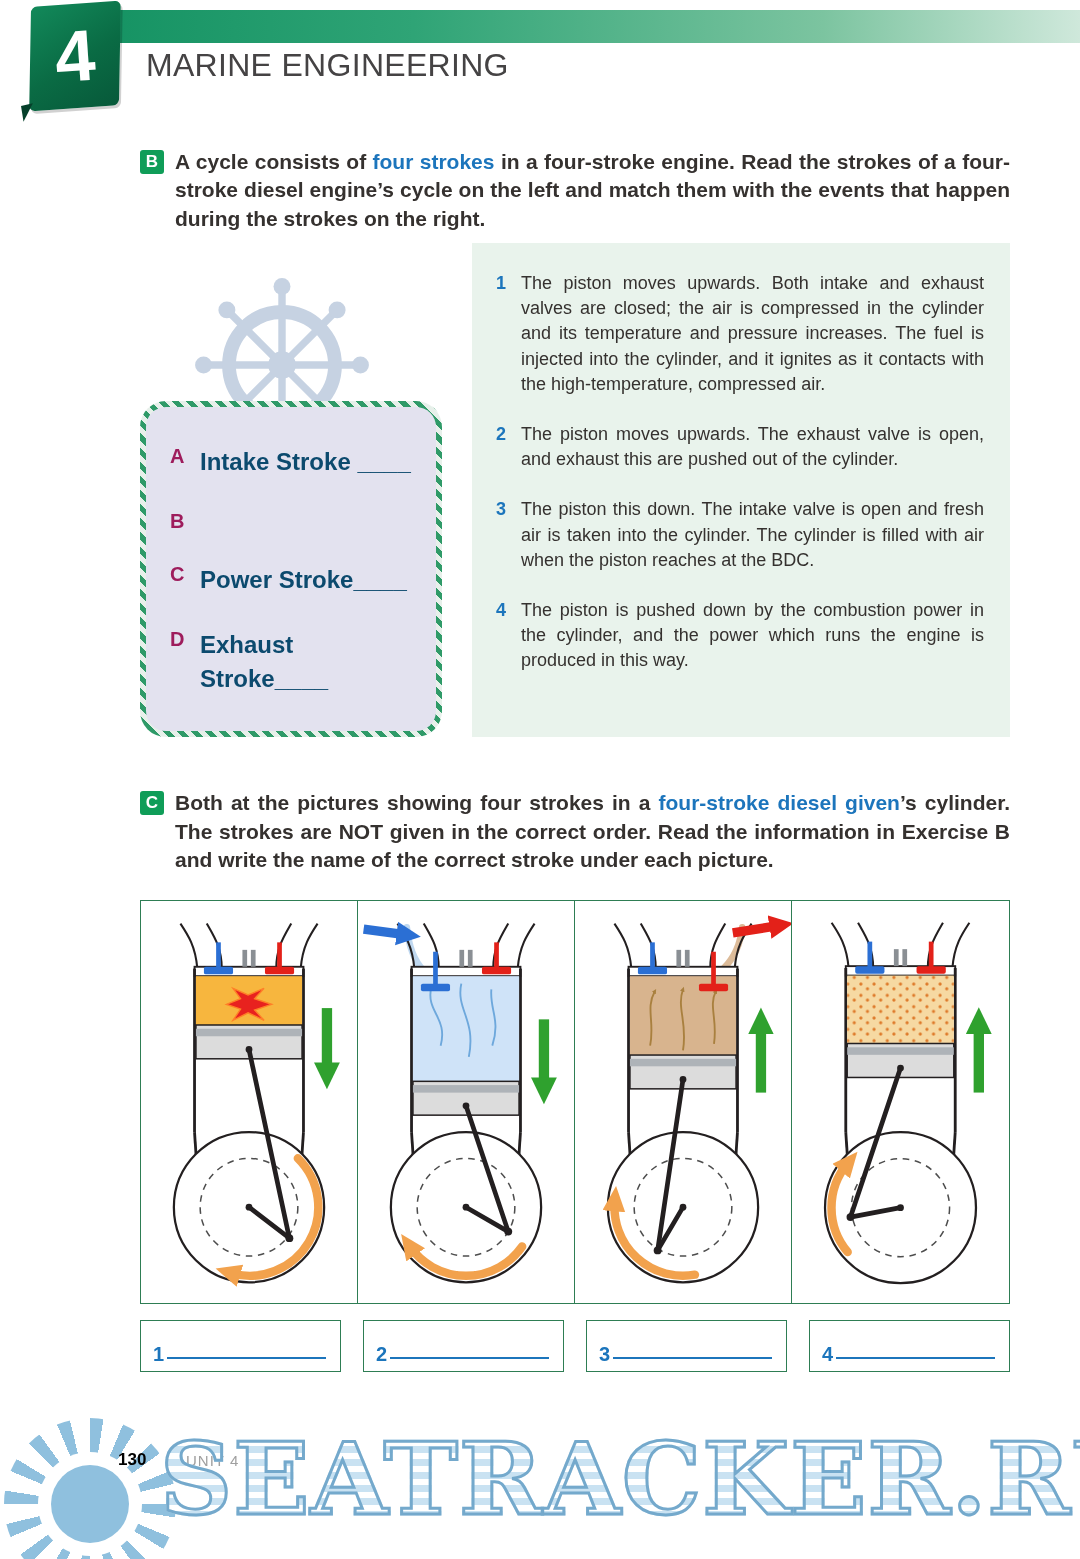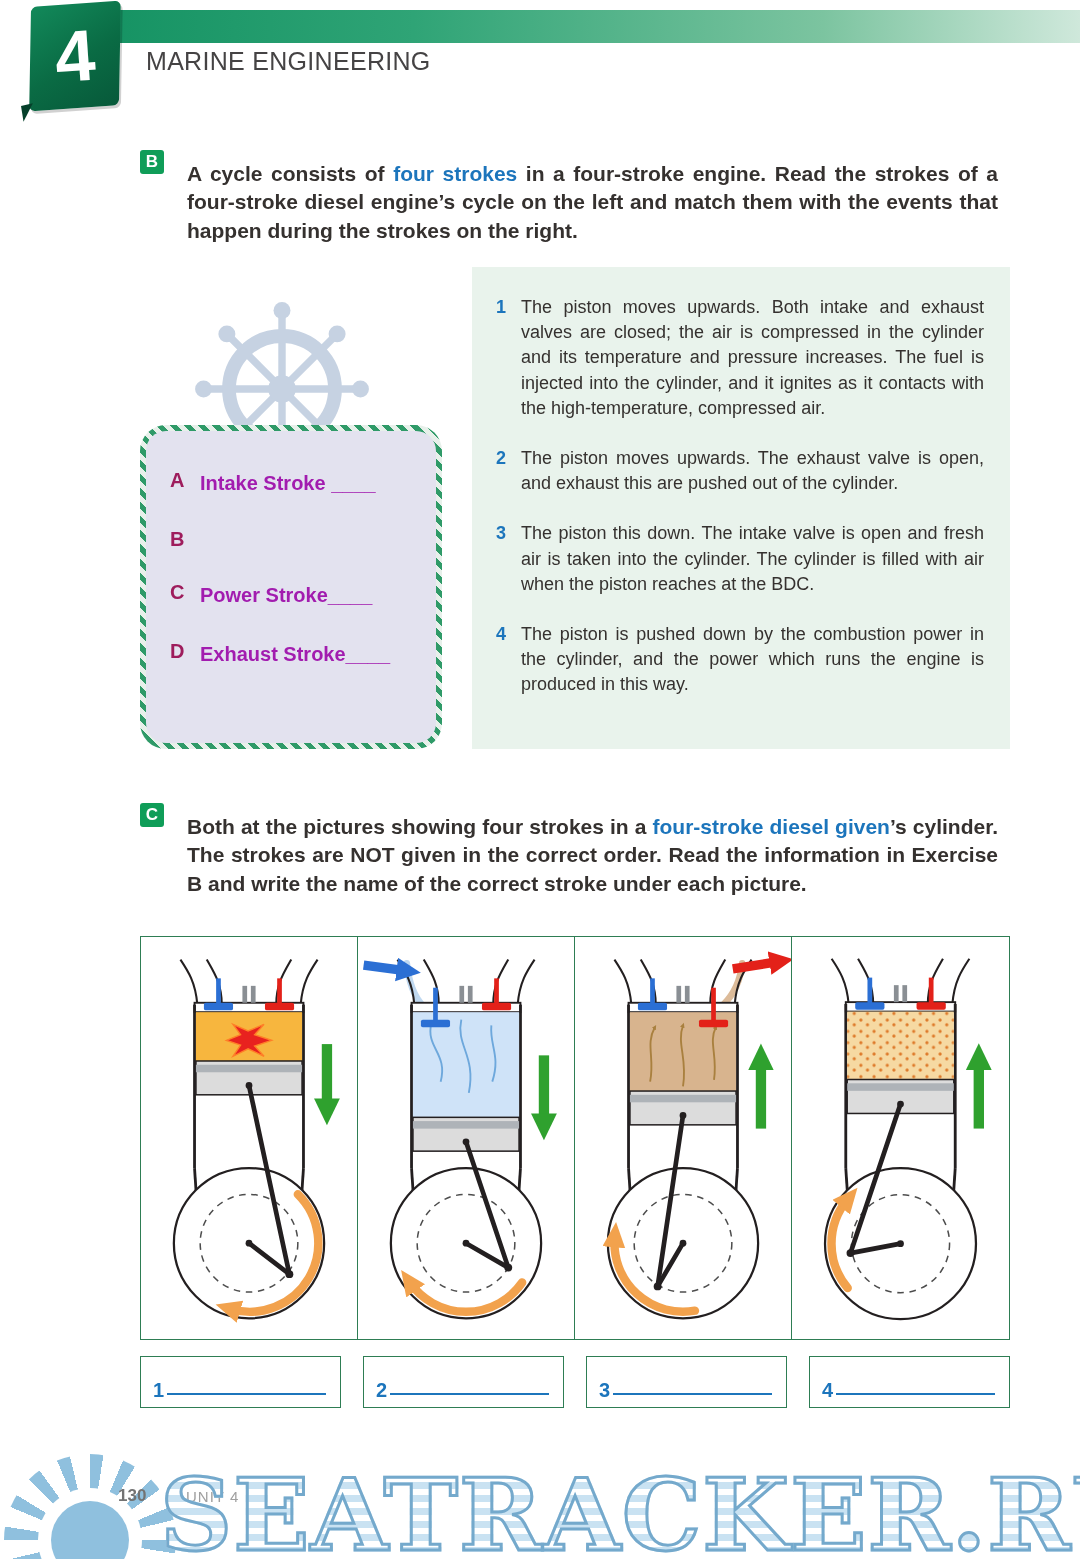"MARINE ENGINEERING" .kicker { font-size: 25px -> 32px }
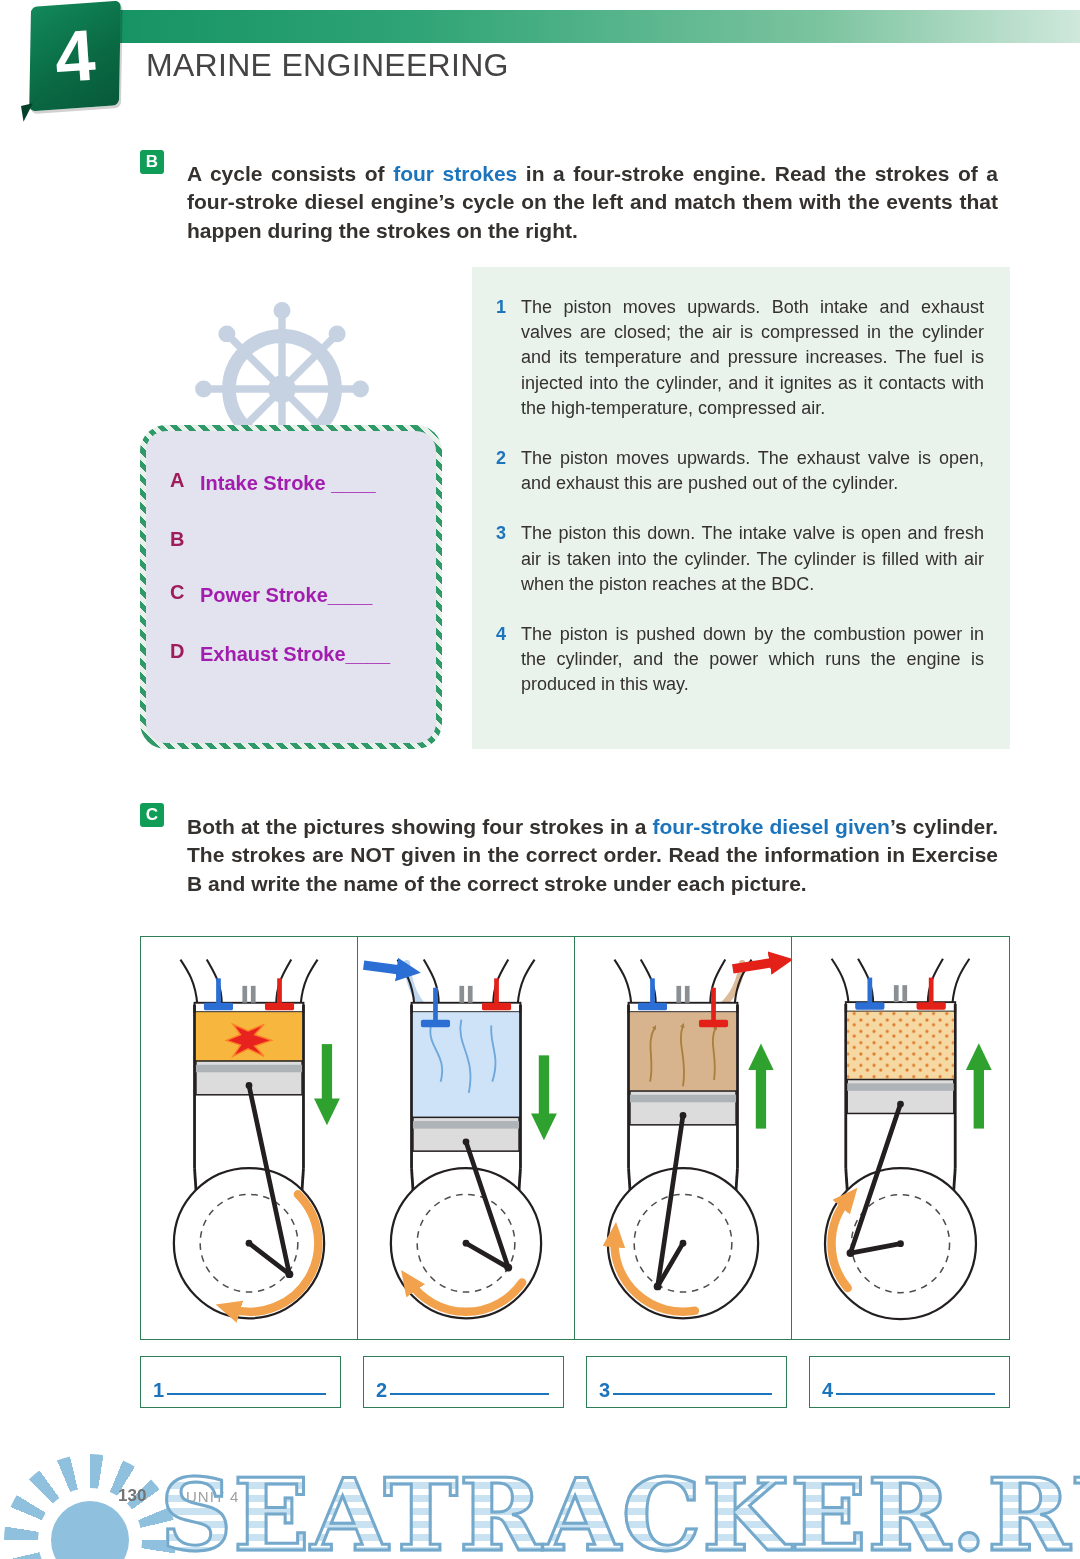"A cycle consists of four" .ex-instr { margin: 12px -> 0 }
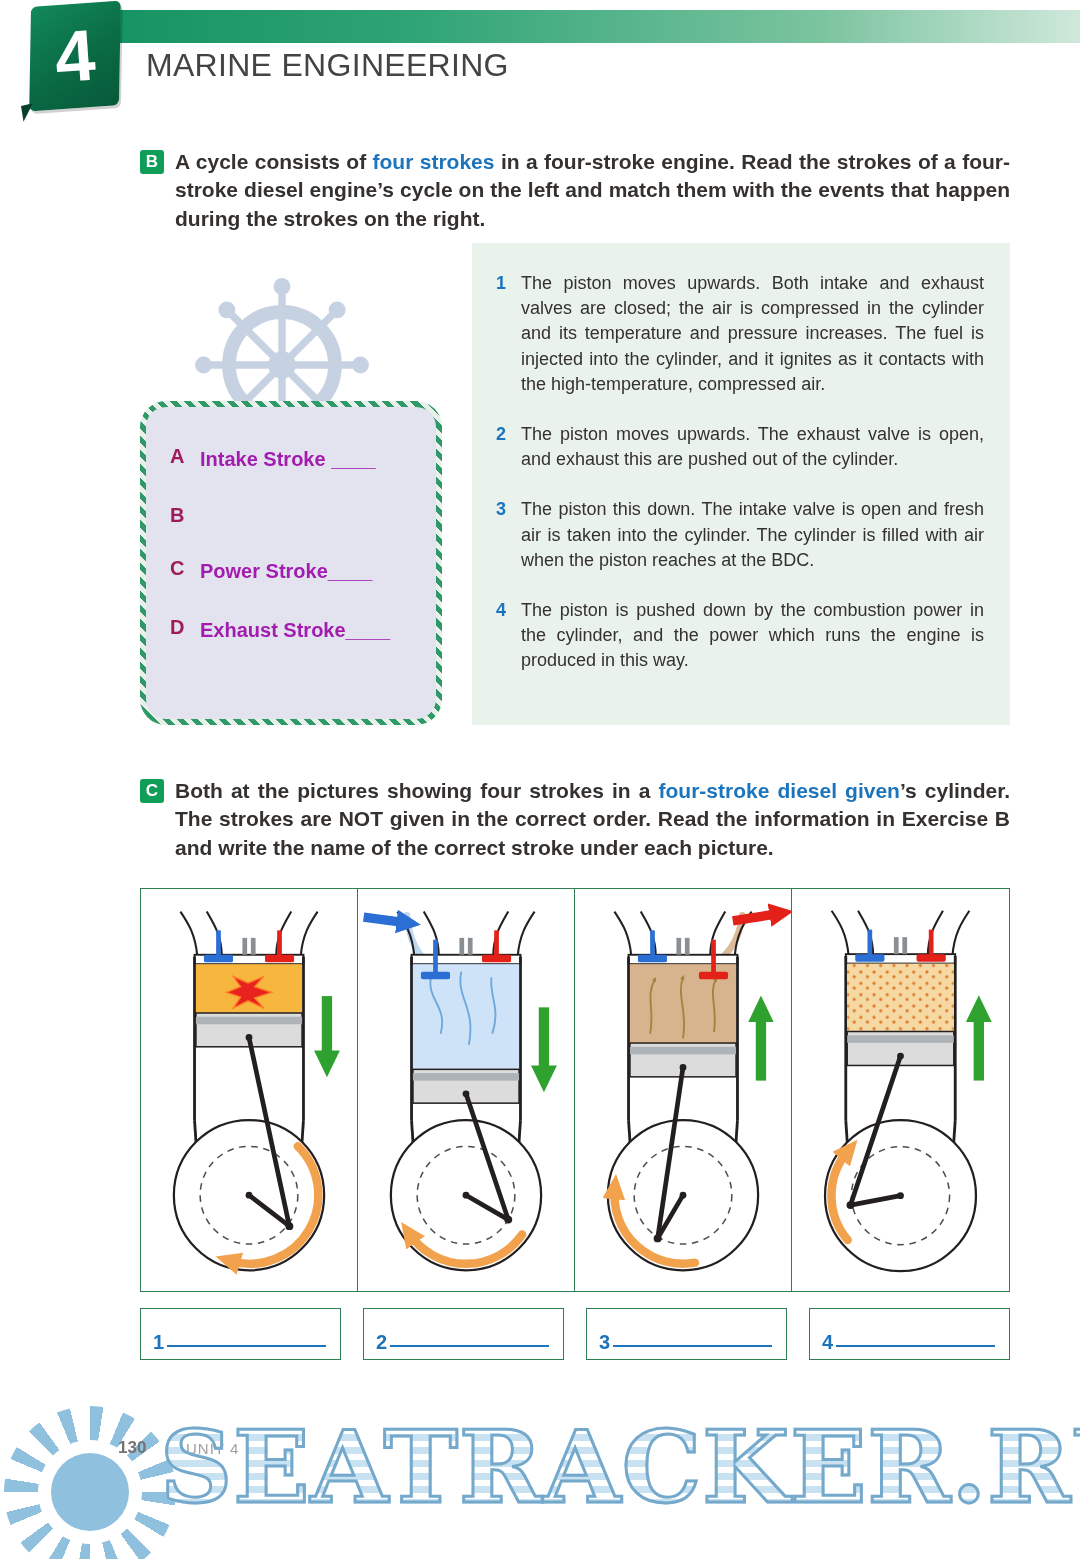"Intake Stroke ____" .opt-lines { color: #a21caf -> #0c4a6e; font-size: 20px -> 24px }
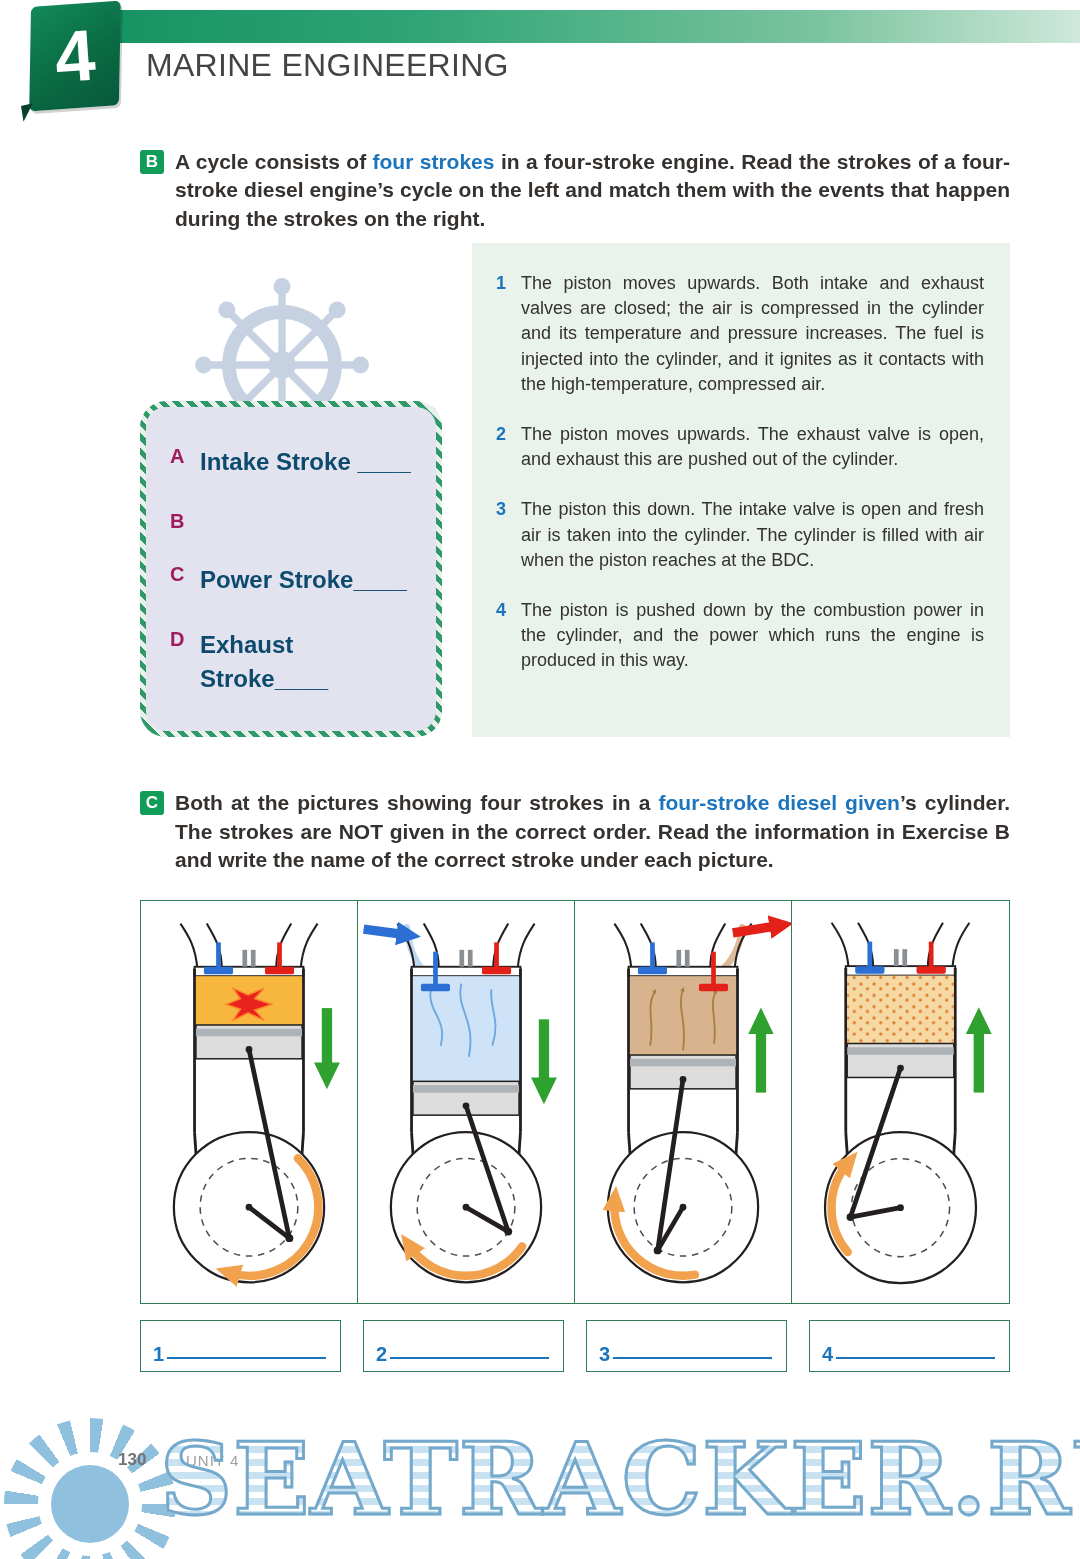"130" .page-num { color: #737373 -> #000000 }
